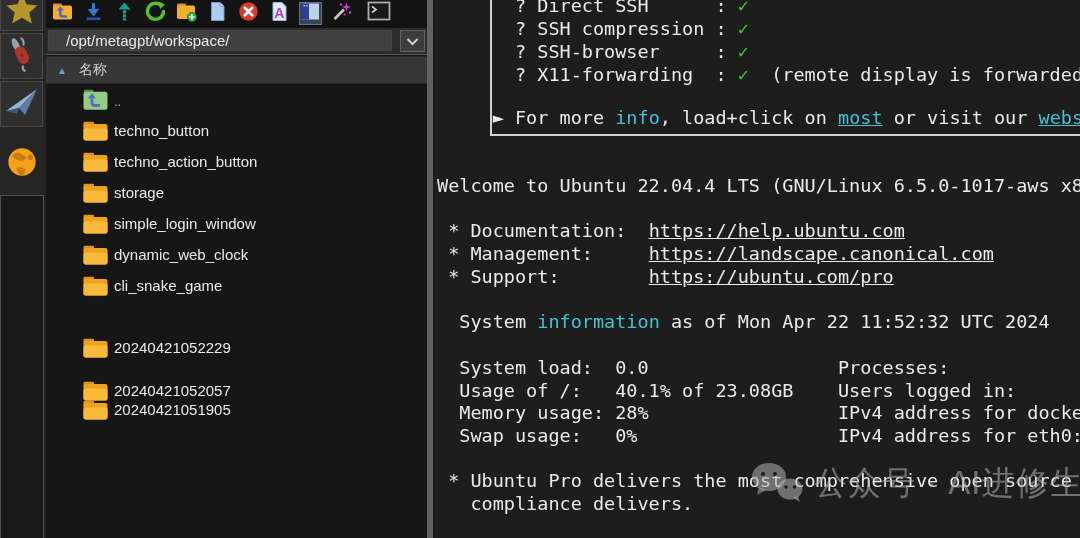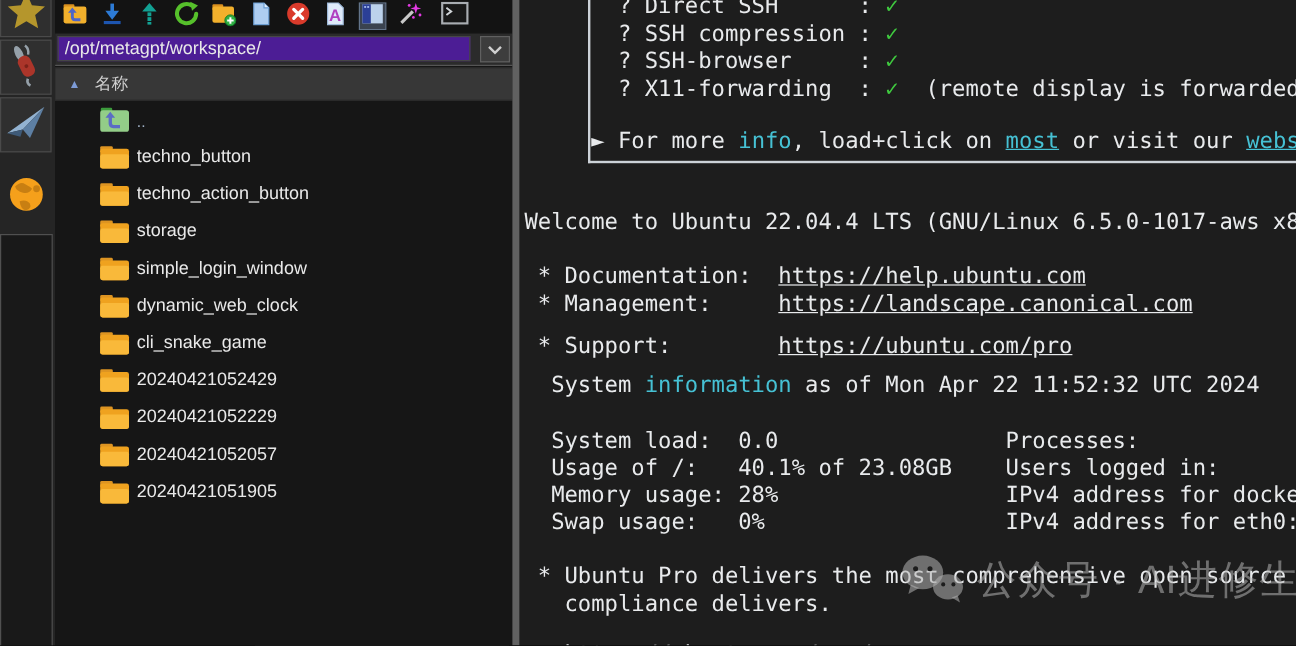"/opt/metagpt/workspace/" .path-input { background: #4c1d95 -> #404040; padding: 0 5px -> 0 17px }
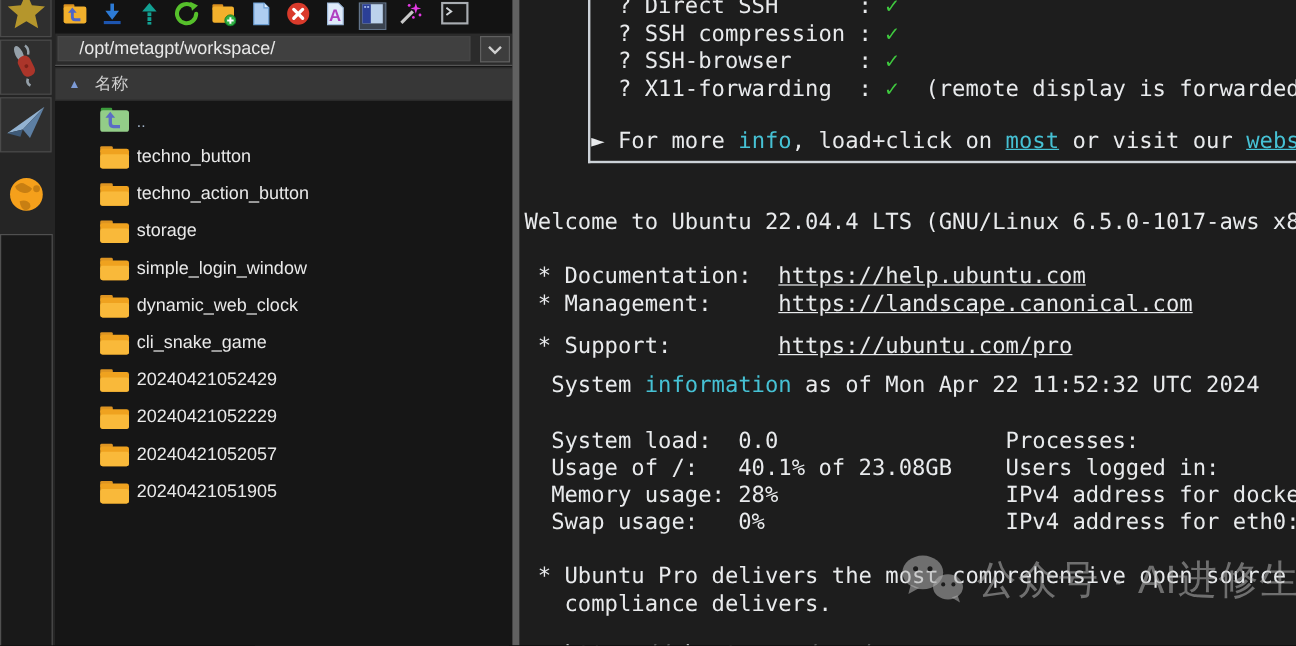"* Support: https://ubuntu.com/pro" div.tline { margin-top: 12px -> none }
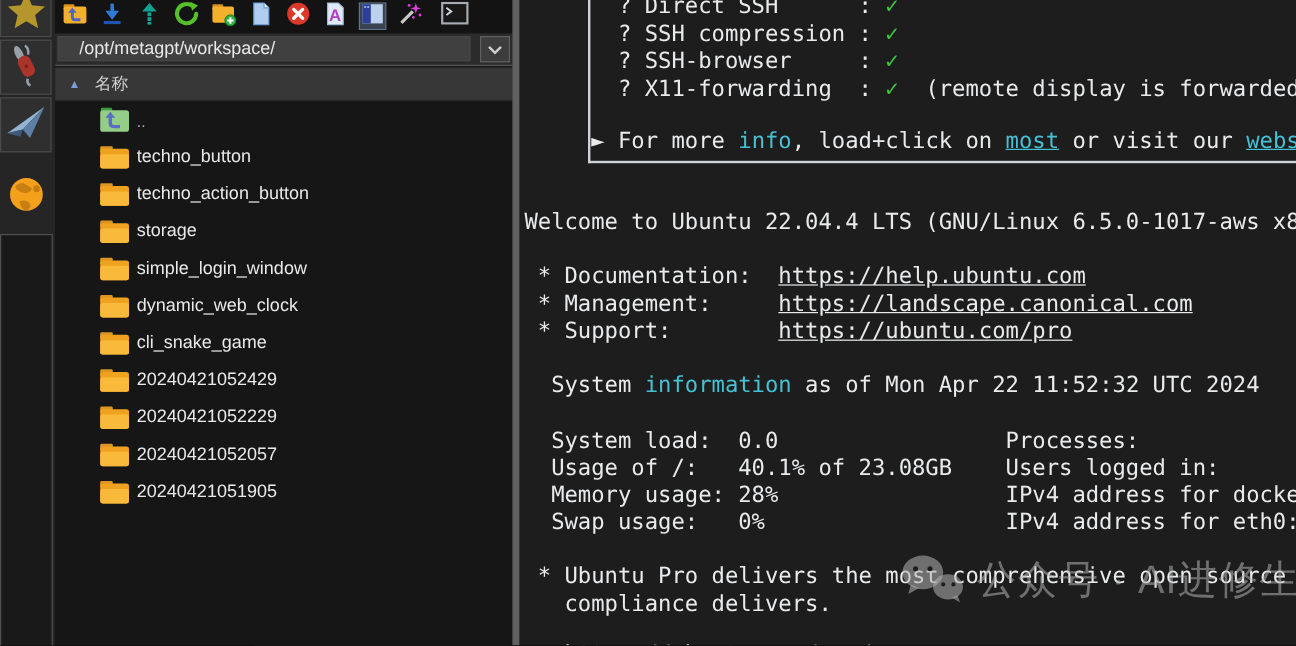"20240421052429" div.frow { html: <div> <span><svg> <rect></rect> <rect></rect> <rect></rect> </svg></span> <span>20240421052429</span> </div> -> none }
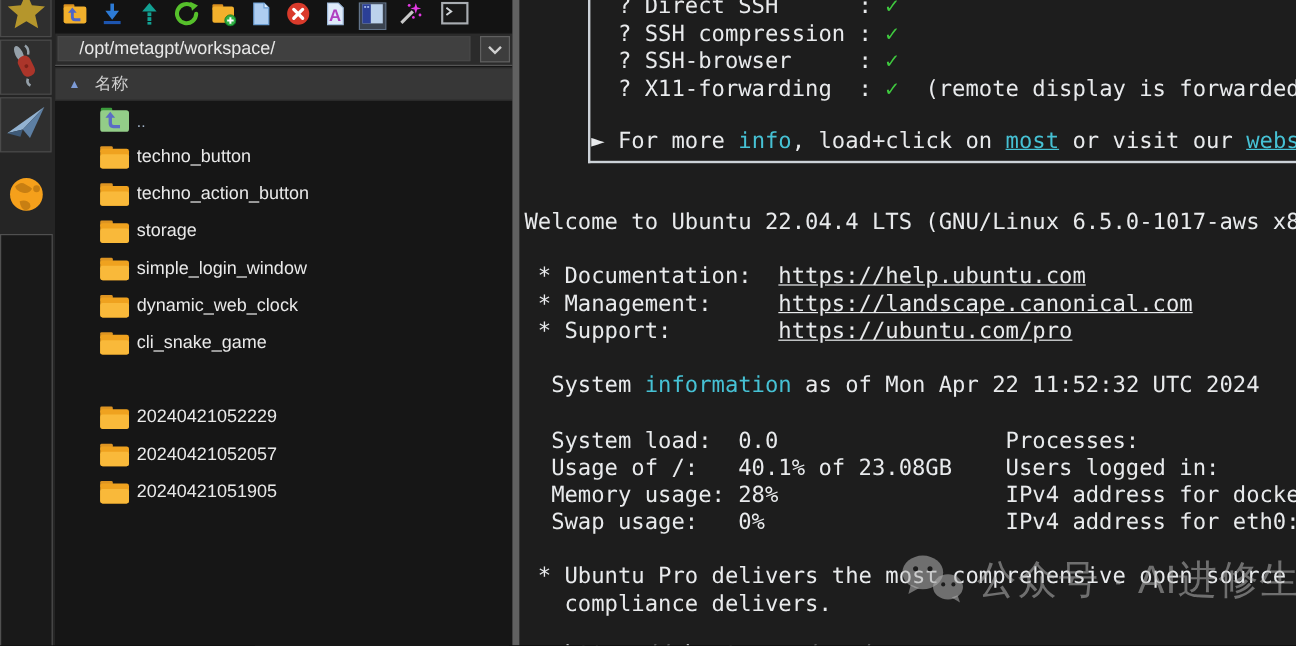"20240421052057" div.frow { top: 279px -> 291px }
